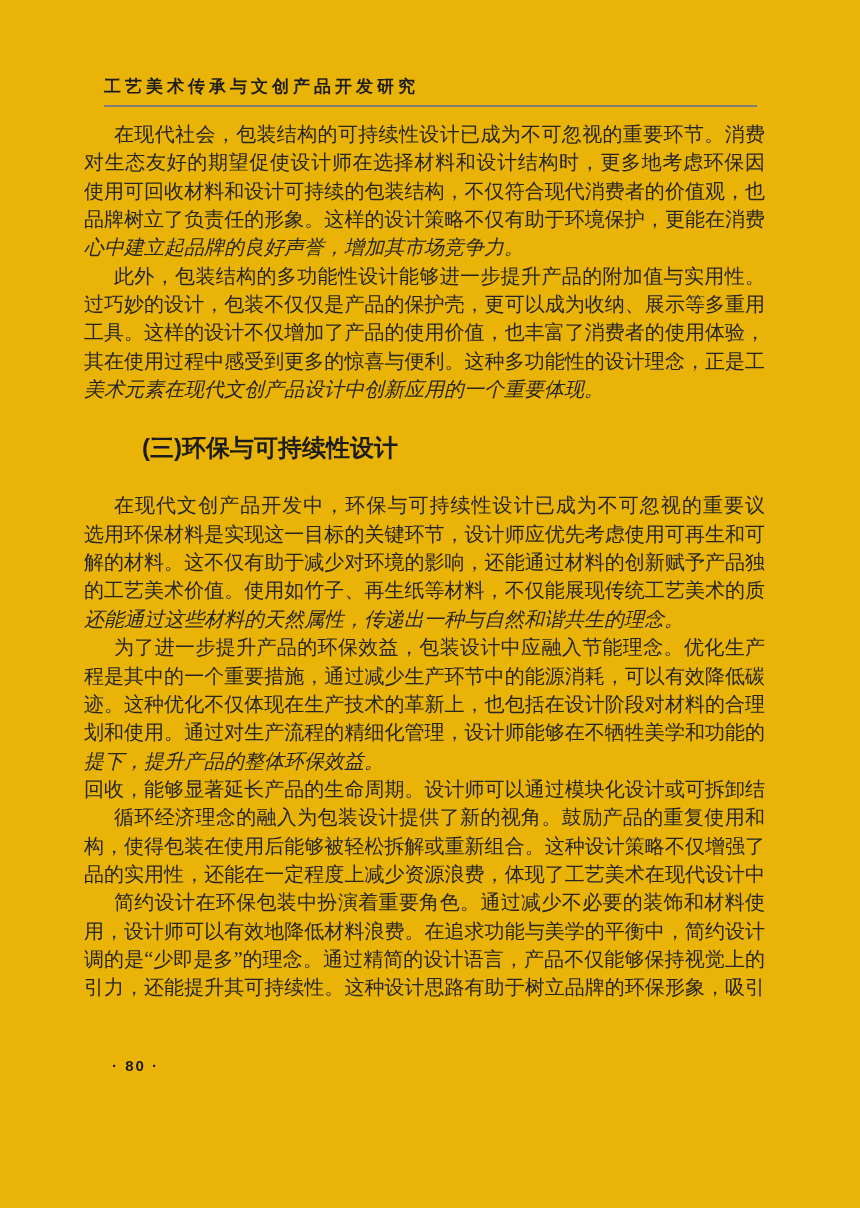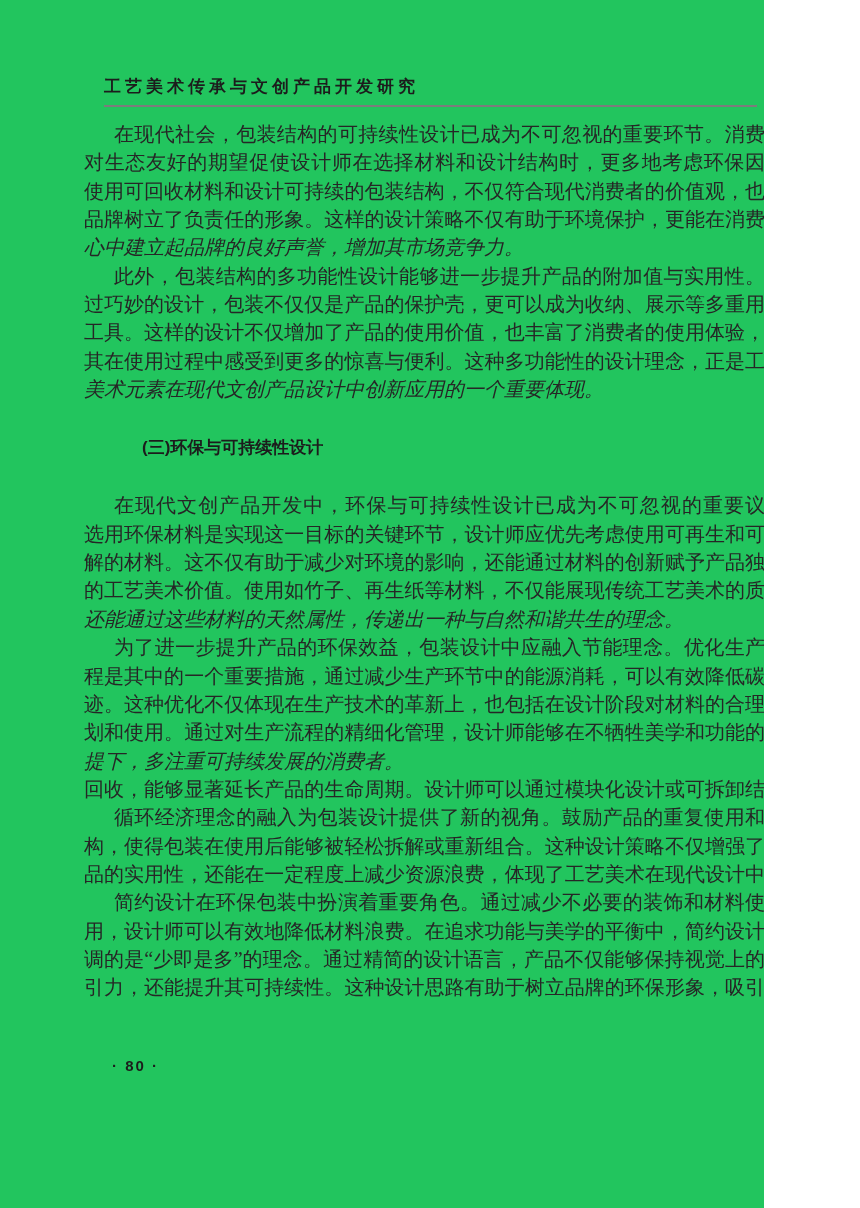"工艺美术传承与文创产品开发研究" .page { background: #22c55e -> #eab308; width: 764px -> 860px }
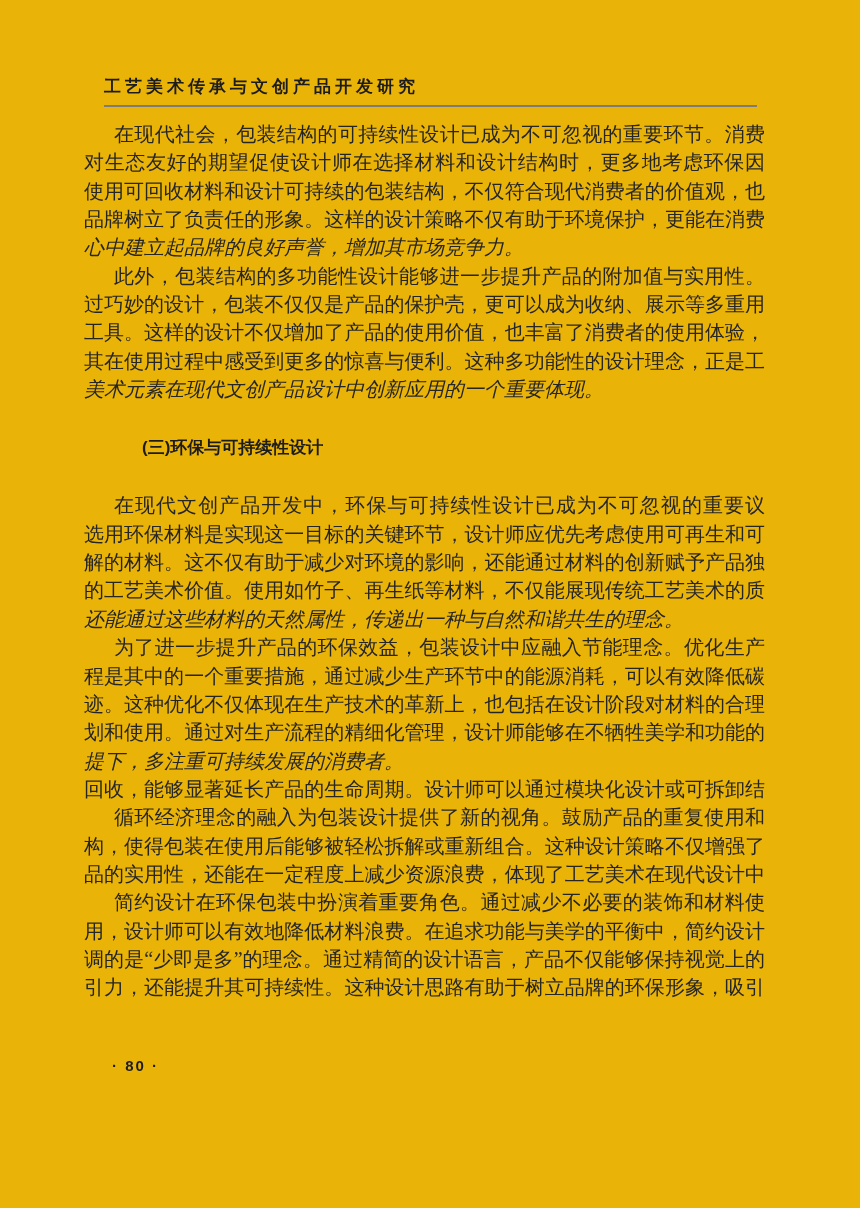"(三)环保与可持续性设计" .section-heading { font-size: 17px -> 24px }
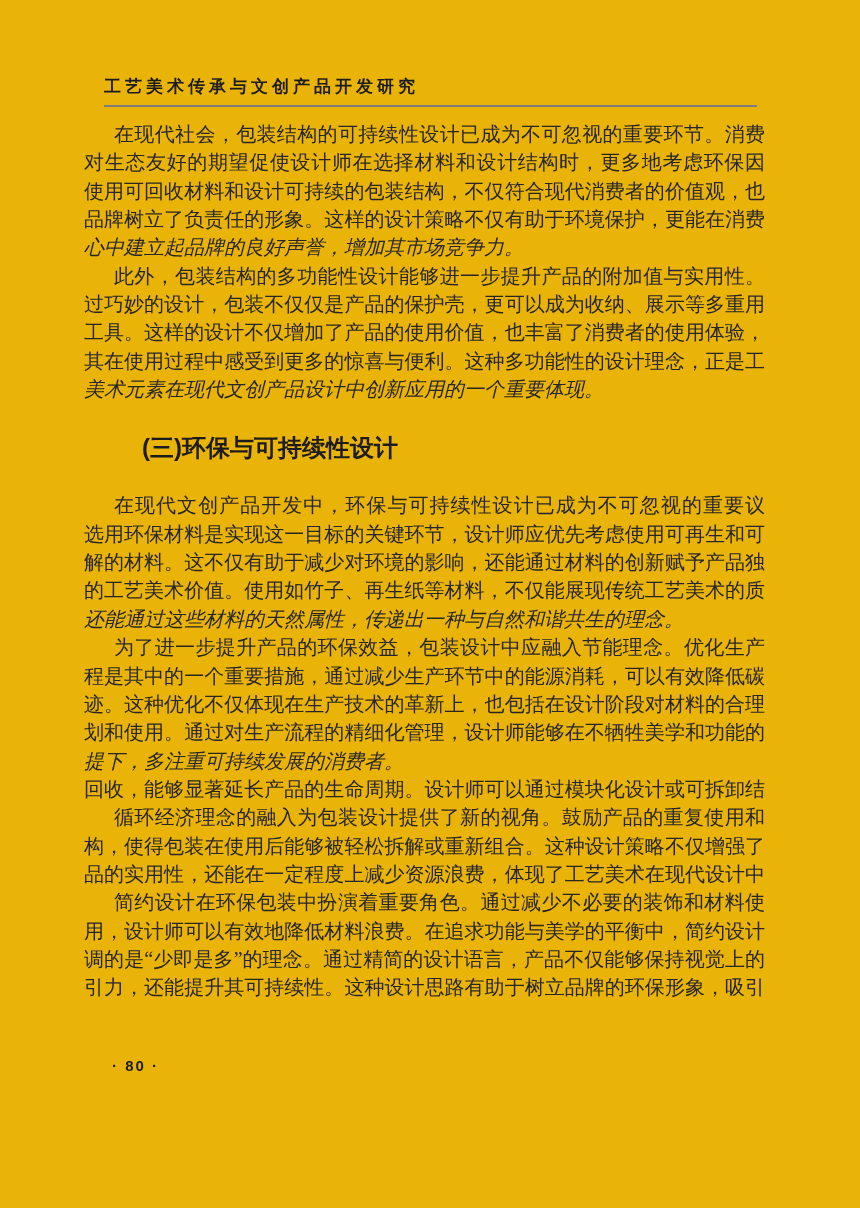"提下，多注重可持续发展的消费者。" div.line { text: 多注重可持续发展的消费者 -> 提升产品的整体环保效益 }
